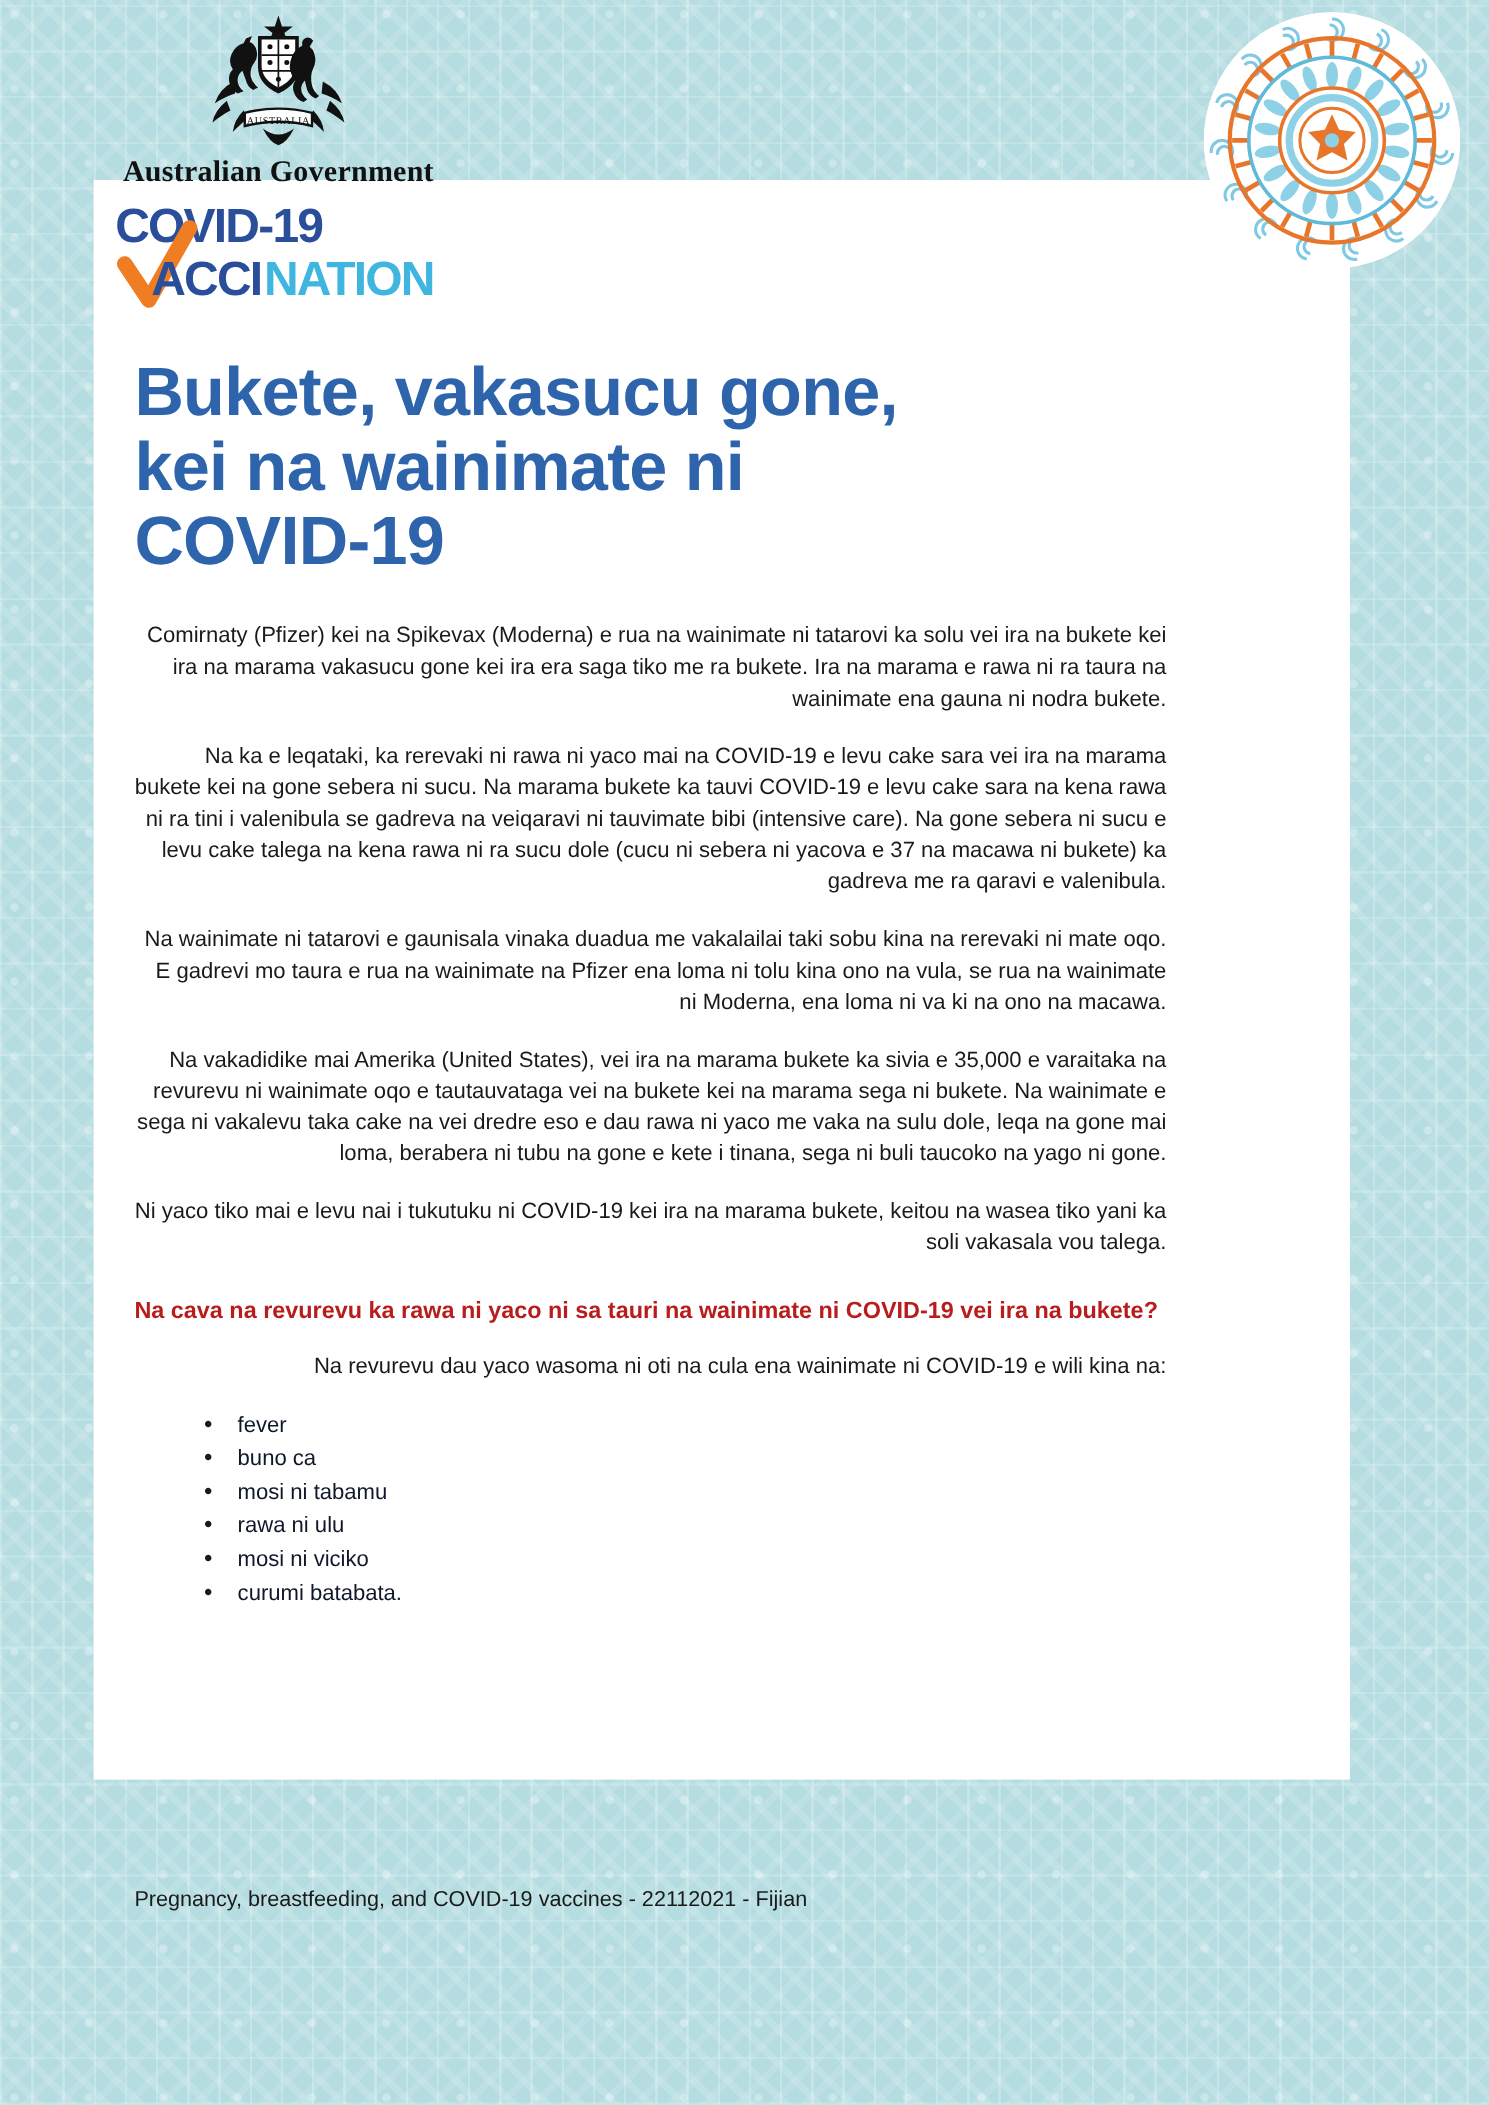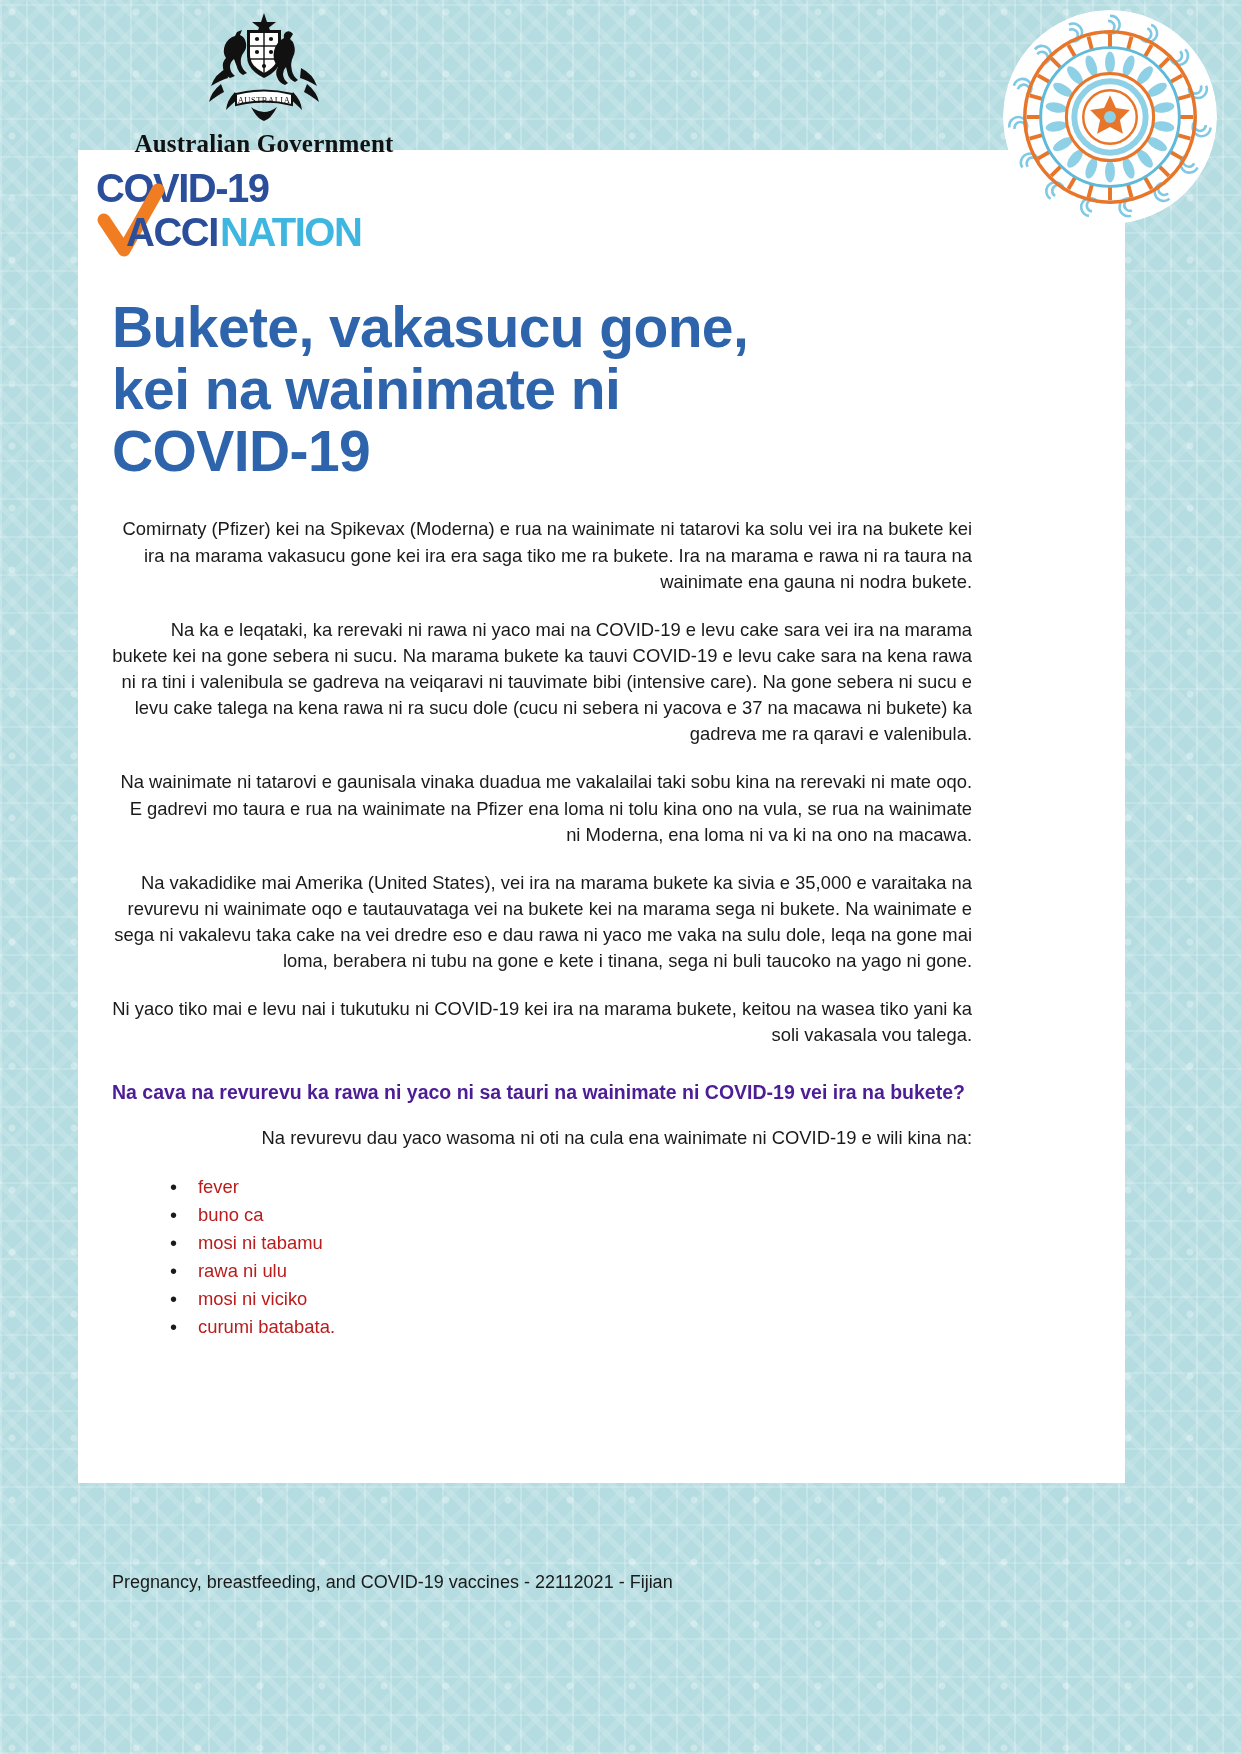"AUSTRALIA" .crest-block { left: 104px -> 72px }
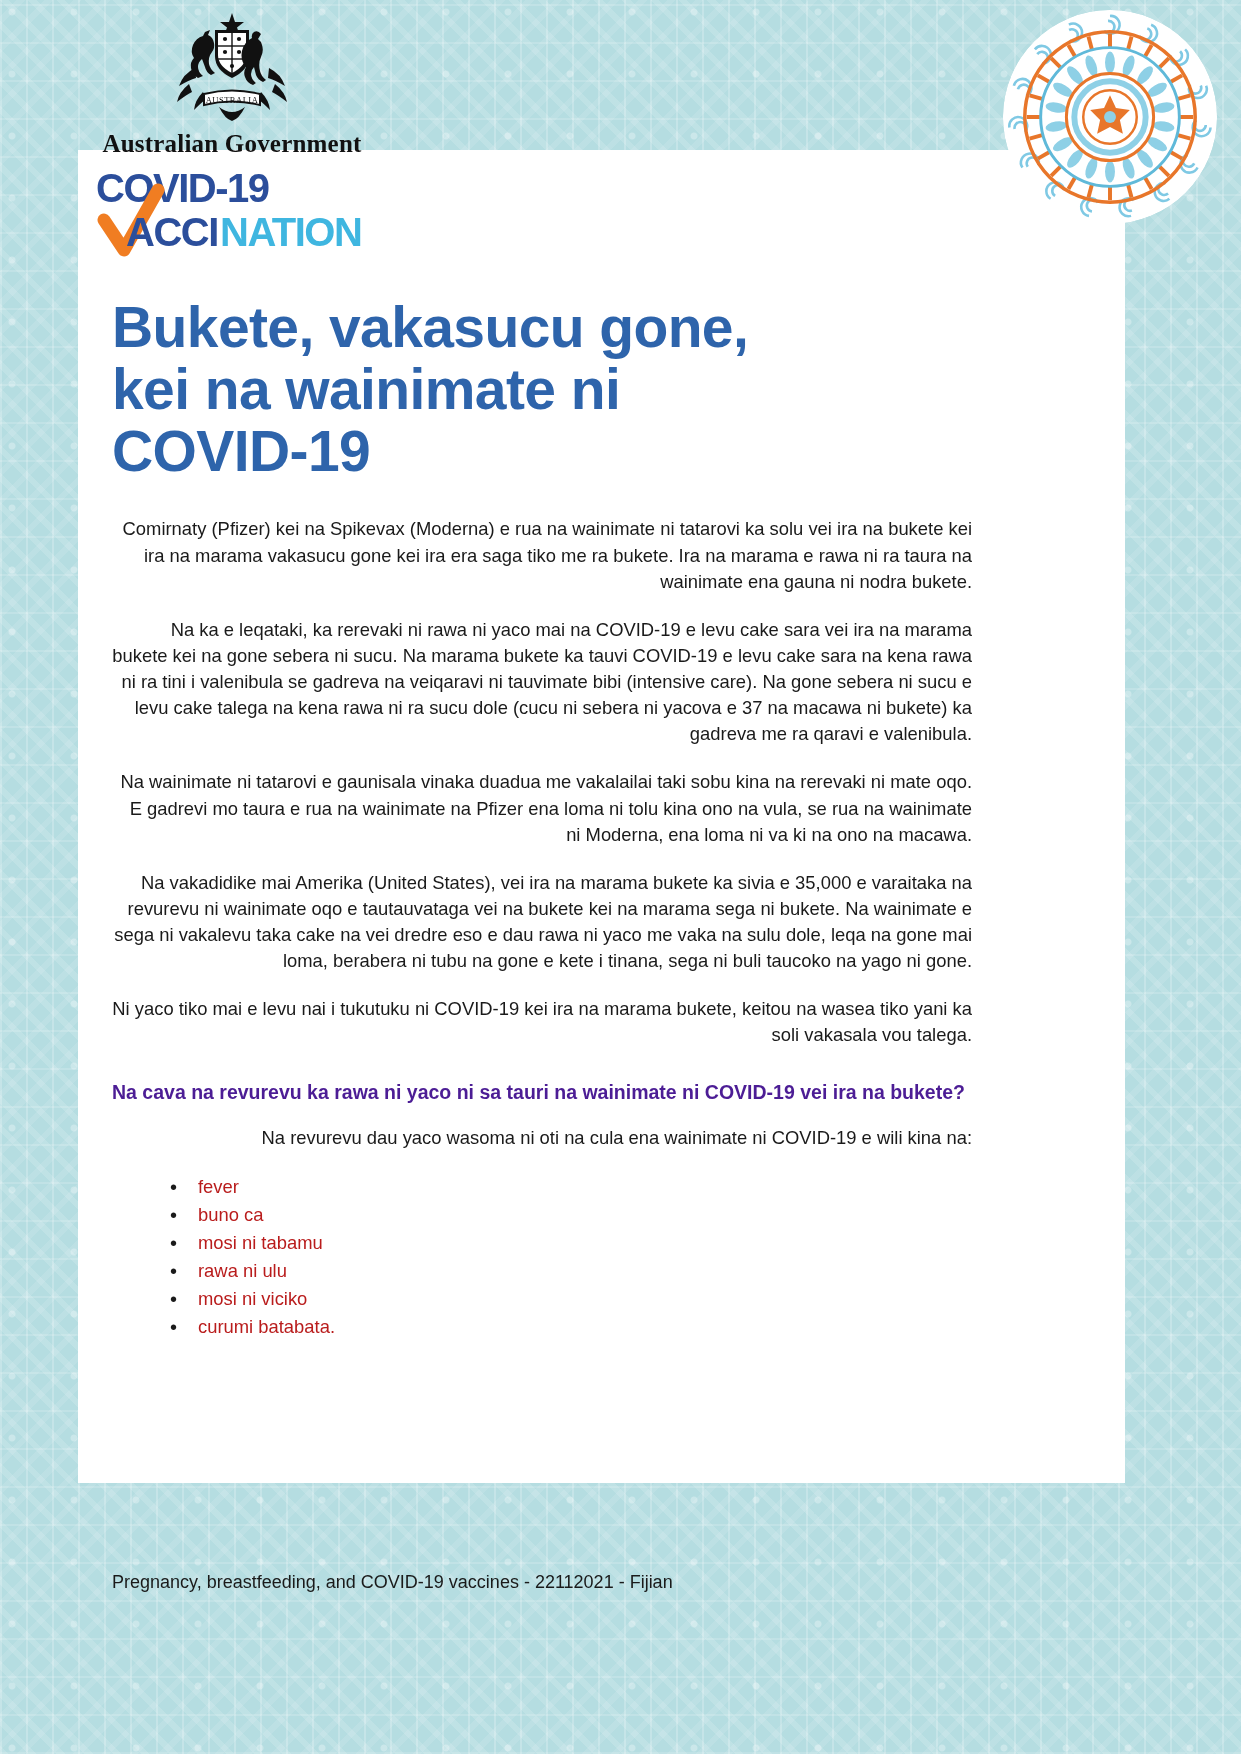"Na cava na revurevu ka" h2.subhead { color: #4c1d95 -> #b91c1c }
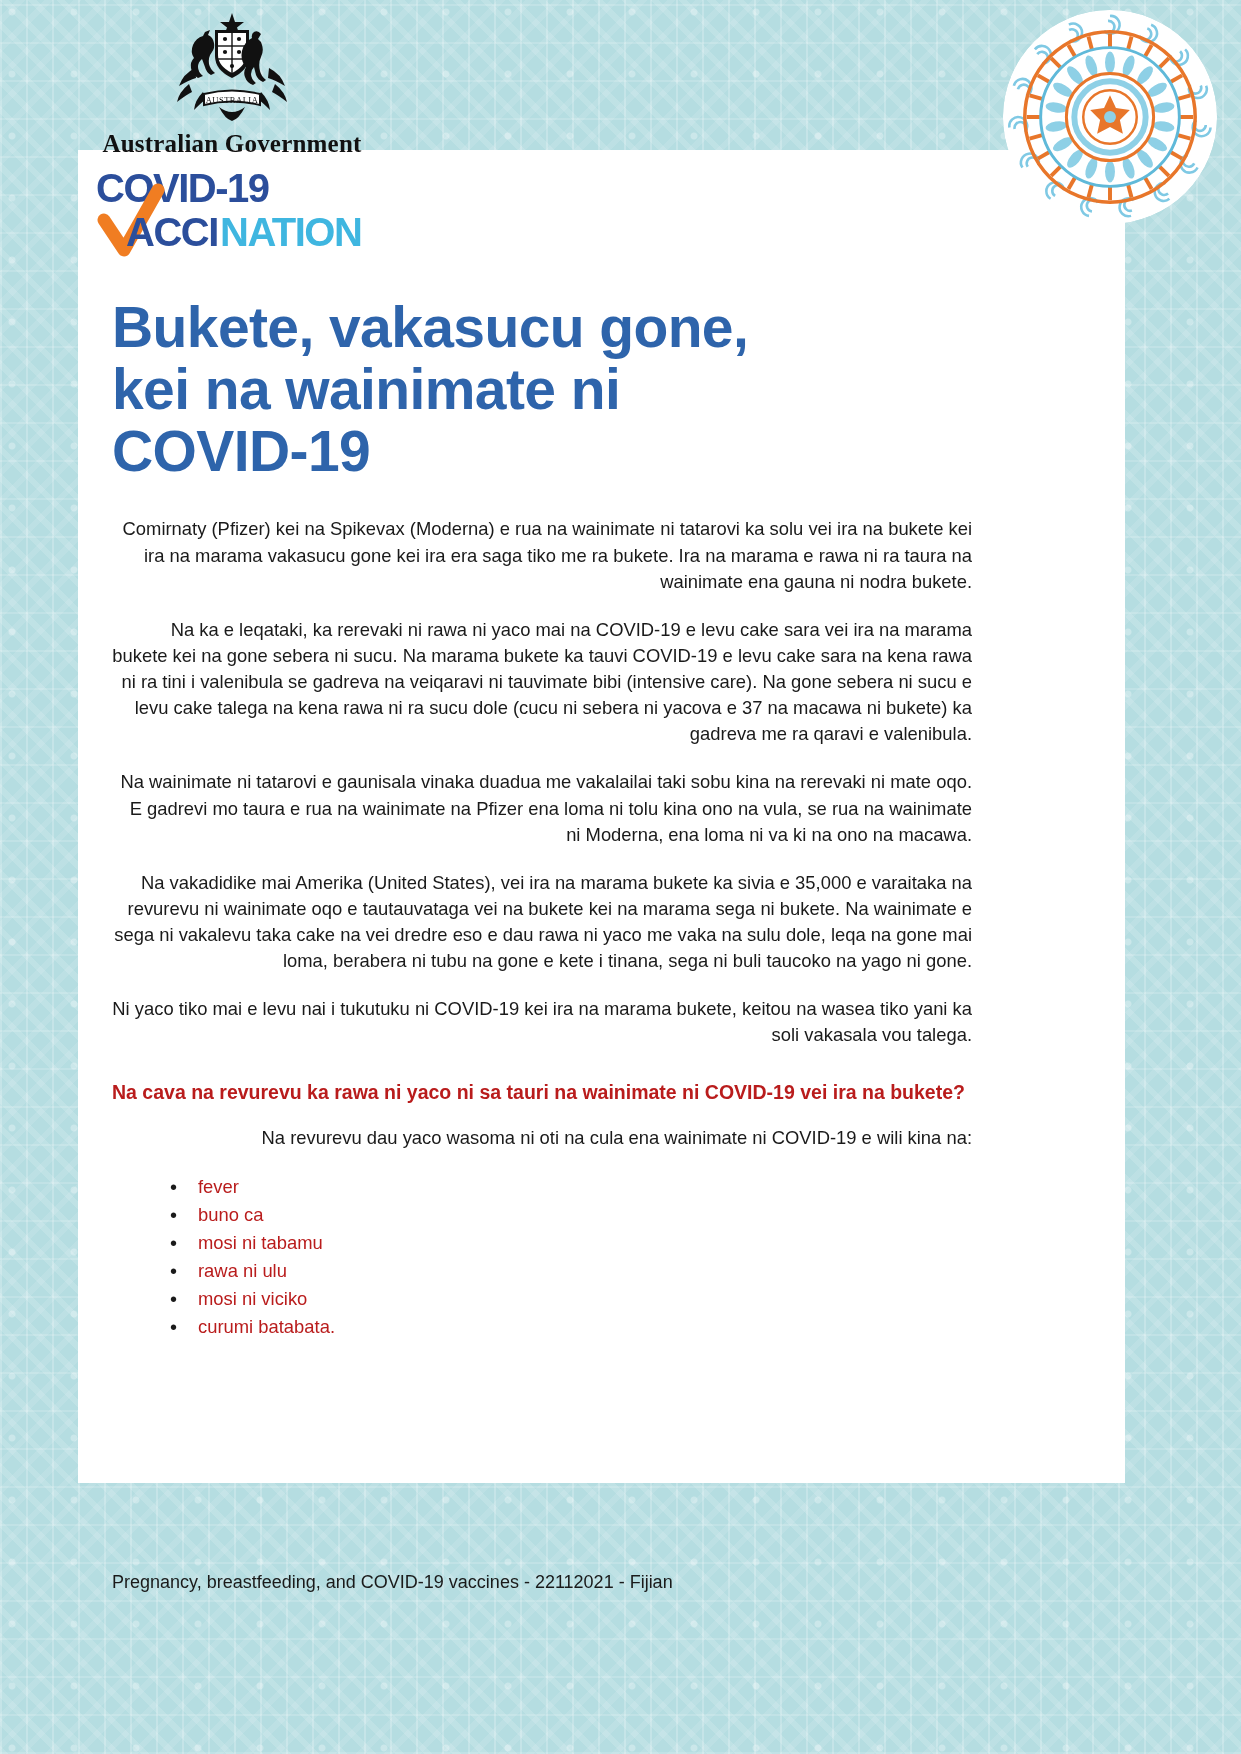"fever" ul.symptom-list li { color: #b91c1c -> #0f172a }
